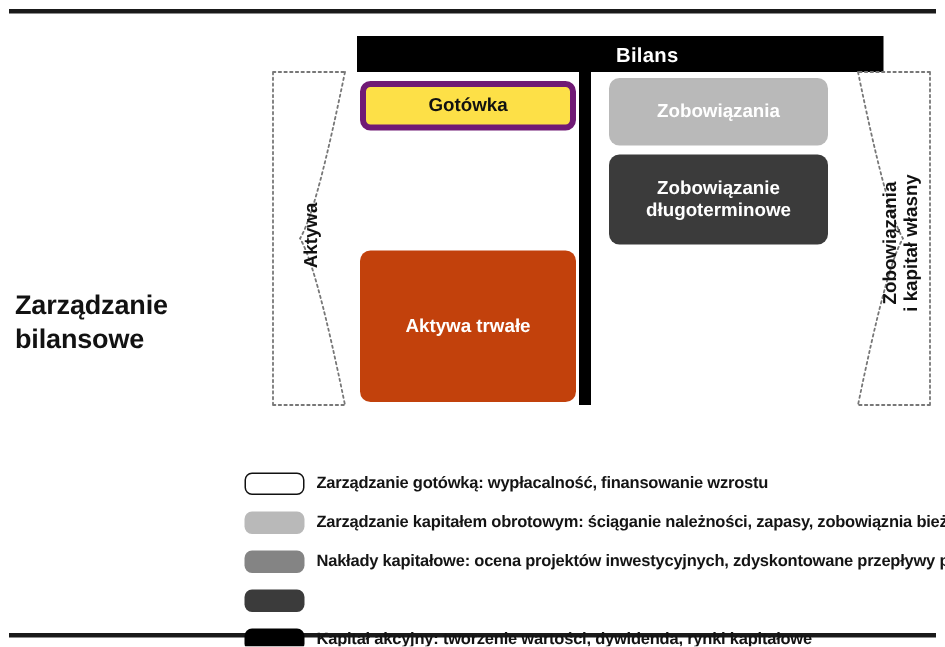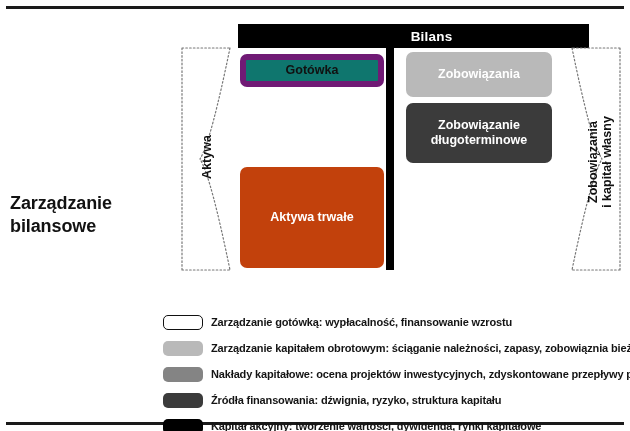"Gotówka" .box.white { background: #0f766e -> #fde047; border: 6px solid #701a75 -> 4px solid #701a75 }
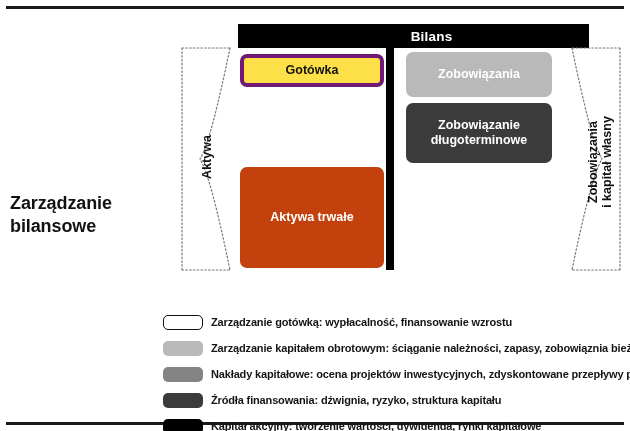"Źródła finansowania: dźwignia, ryzyko," div.legend-text { html: <div>Źródła finansowania: dźwignia, ryzyko, struktura kapitału</div> -> none }
